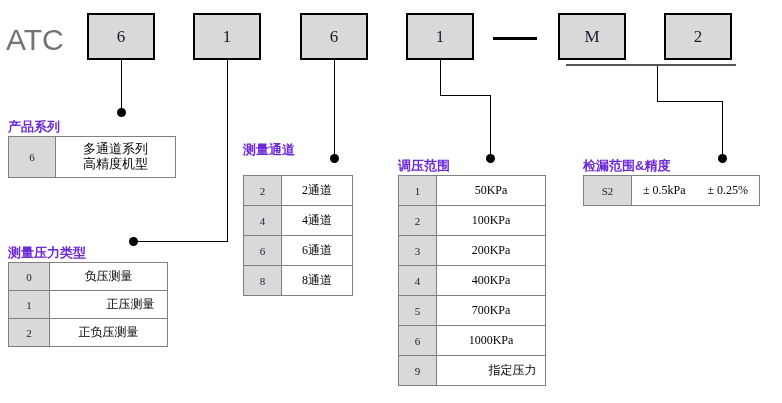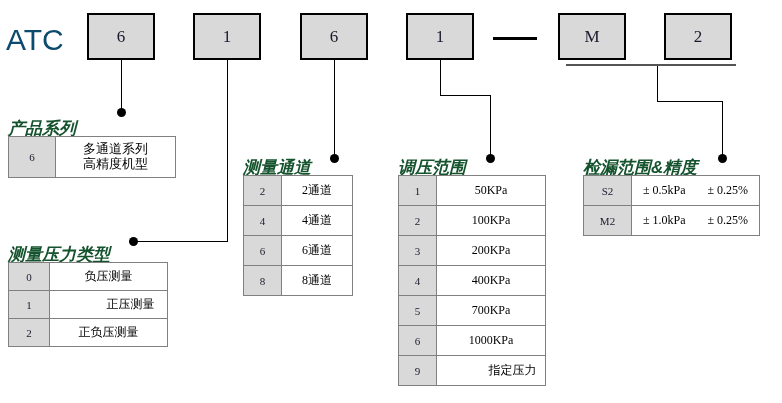"ATC" .brand { color: #0c4a6e -> #737373 }
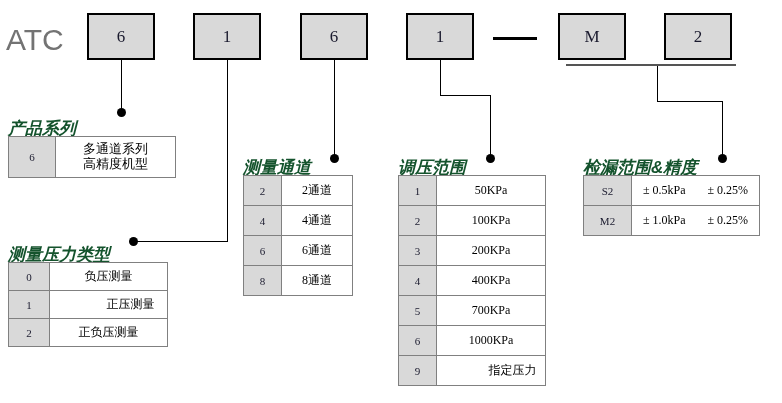"产品系列" .grp-title { color: #14532d -> #6d28d9; font-size: 17px -> 13px; font-style: italic -> none }
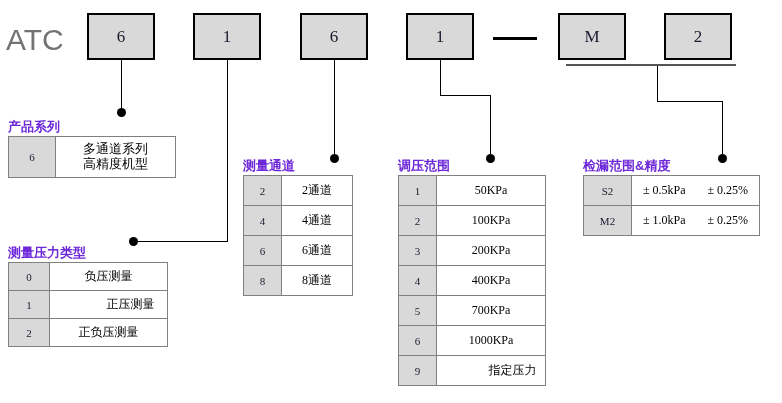"测量通道" div.grp-title { top: 159px -> 143px }
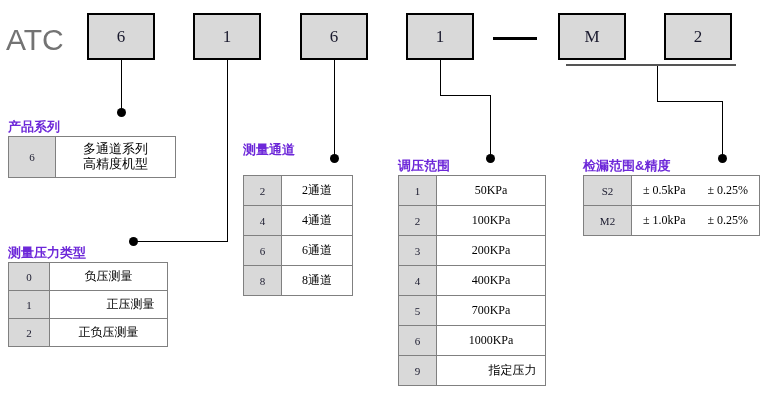"M2" tr { html: <tr> <td>M2</td> <td> <div> <span>± 1.0kPa</span> <span>± 0.25%</span> </div> </td> </tr> -> none }
